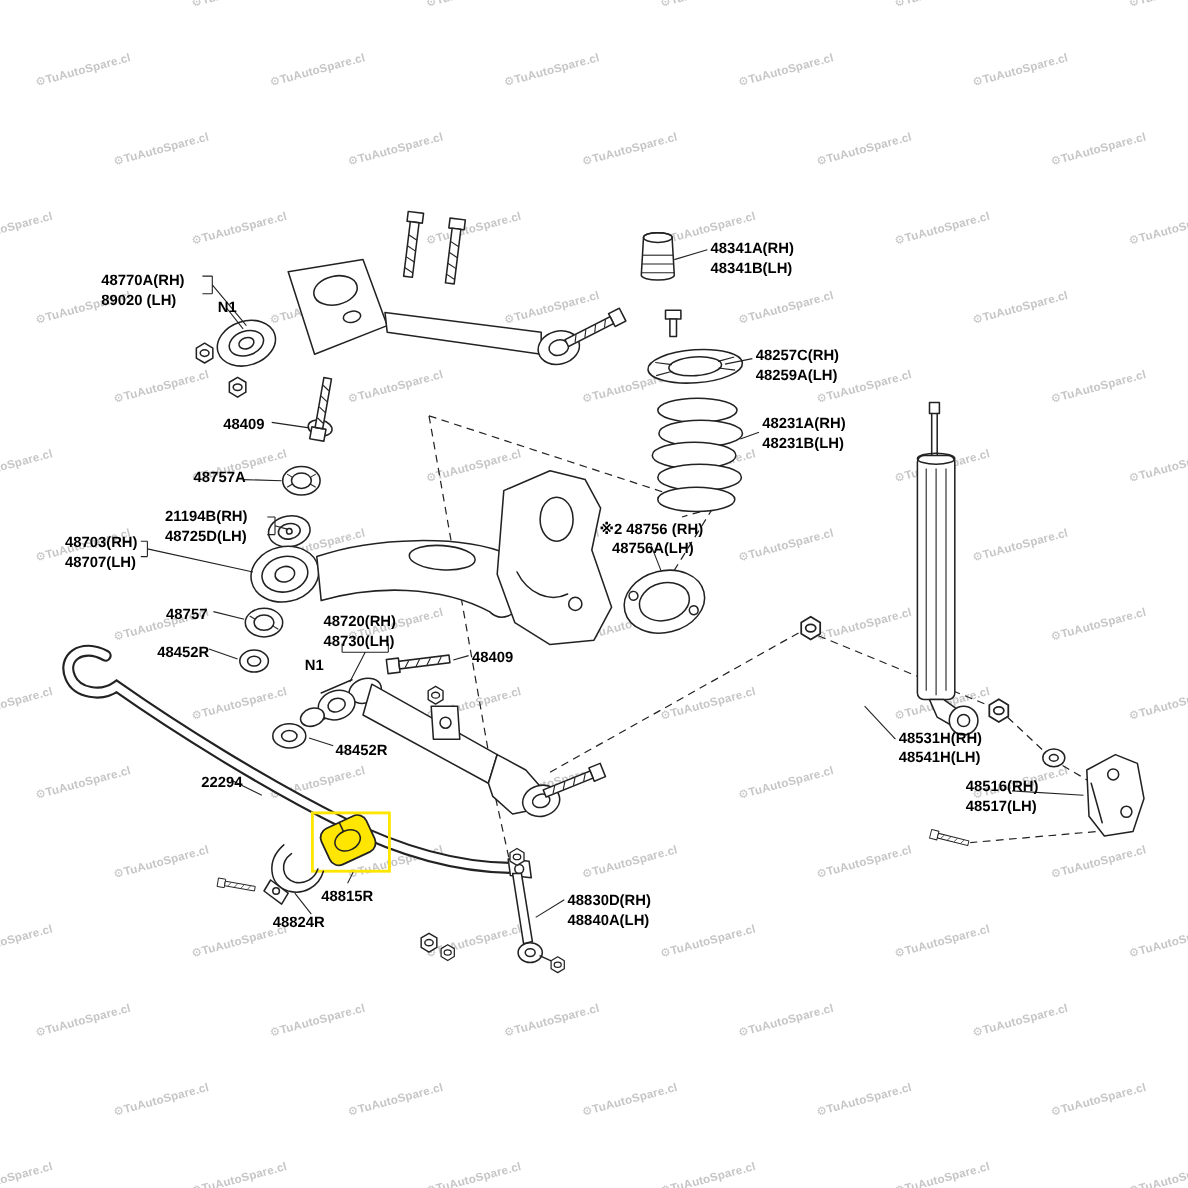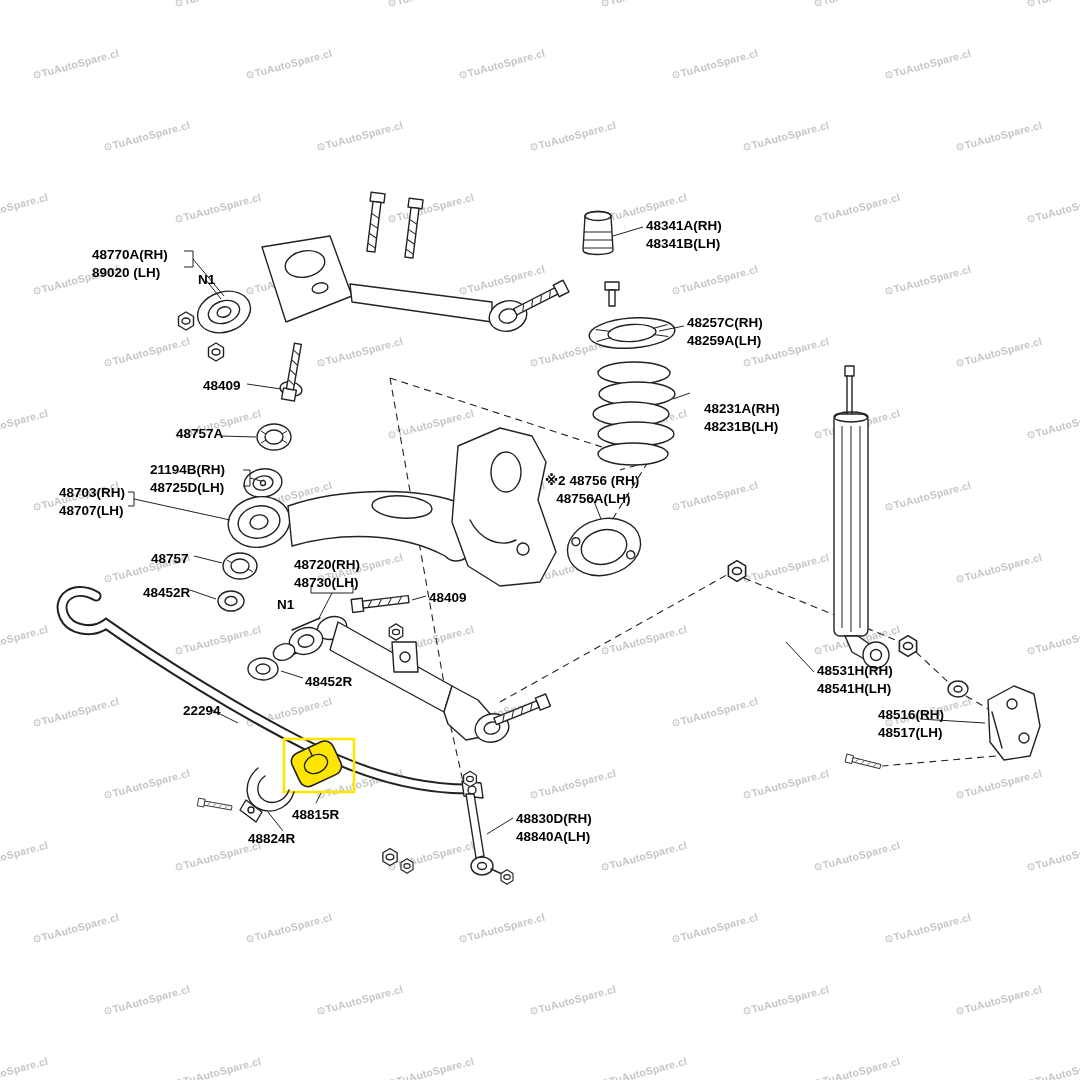"48231A(RH)" div.part-label { margin-left: 11px -> none; top: 400px -> 376px }
